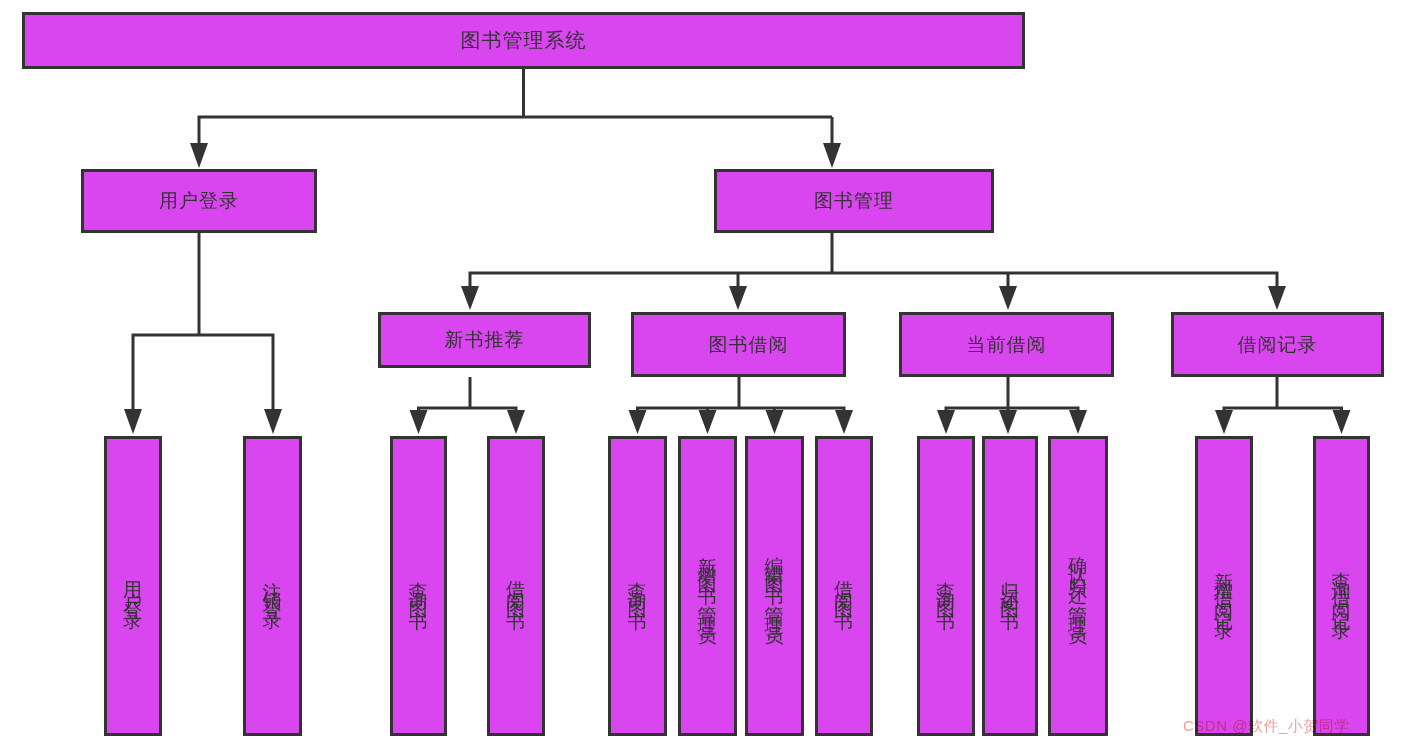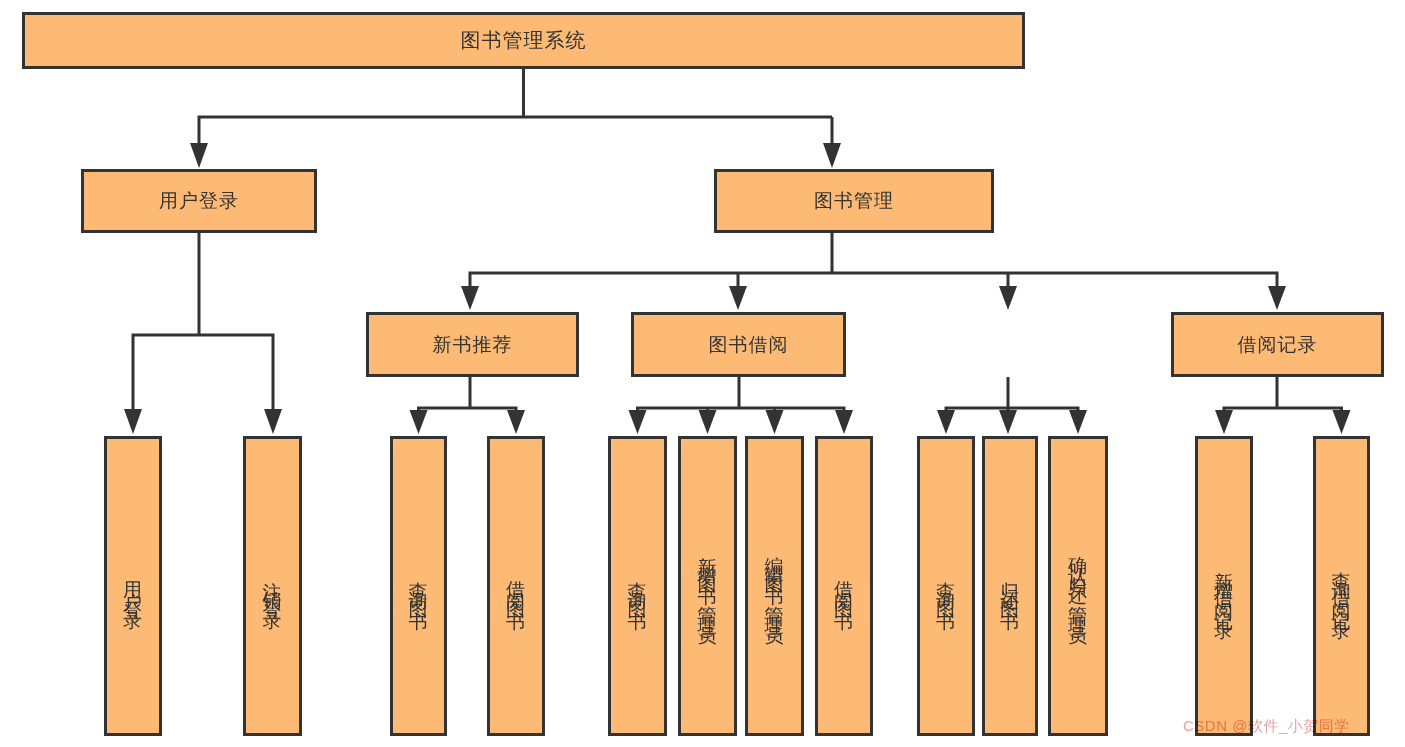"图书管理系统" .node { background: #fdba74 -> #d946ef }
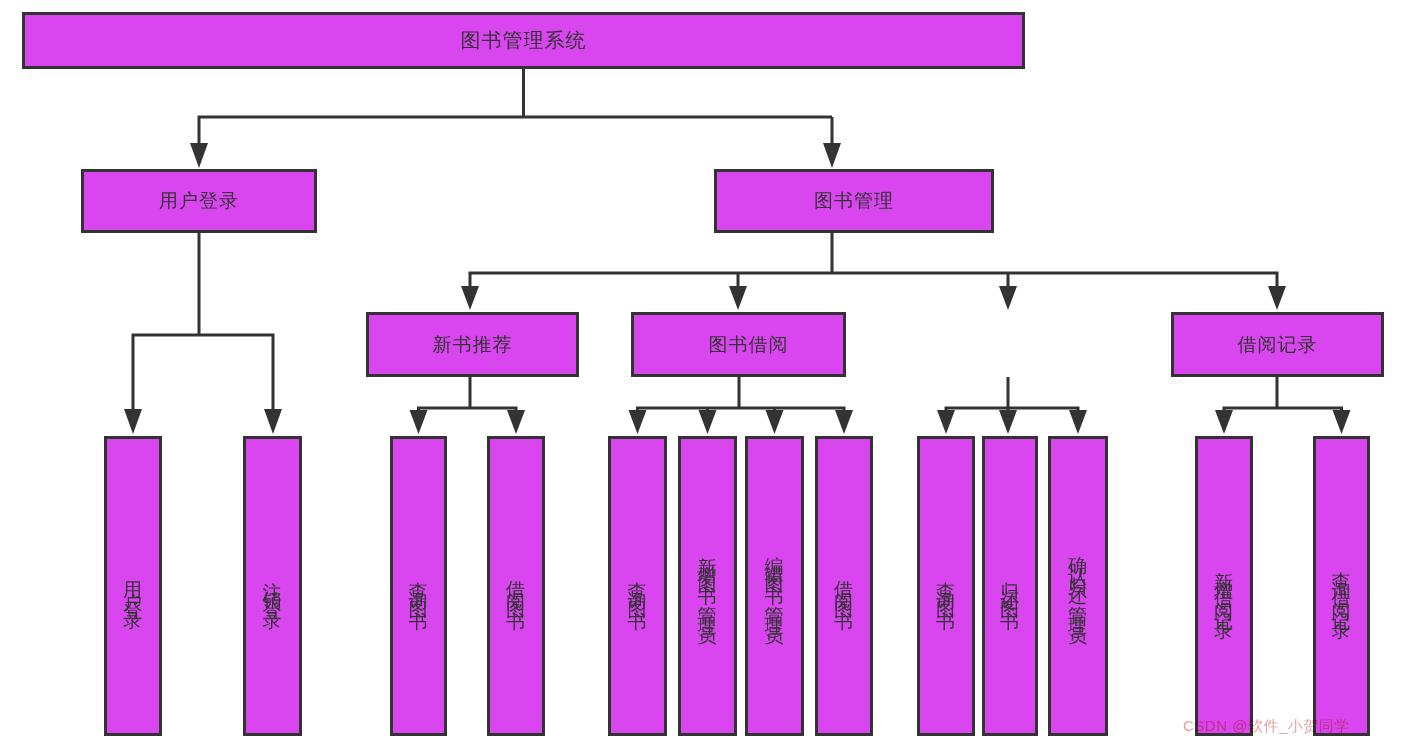"新书推荐" div.node { height: 65px -> 56px; left: 366px -> 378px }
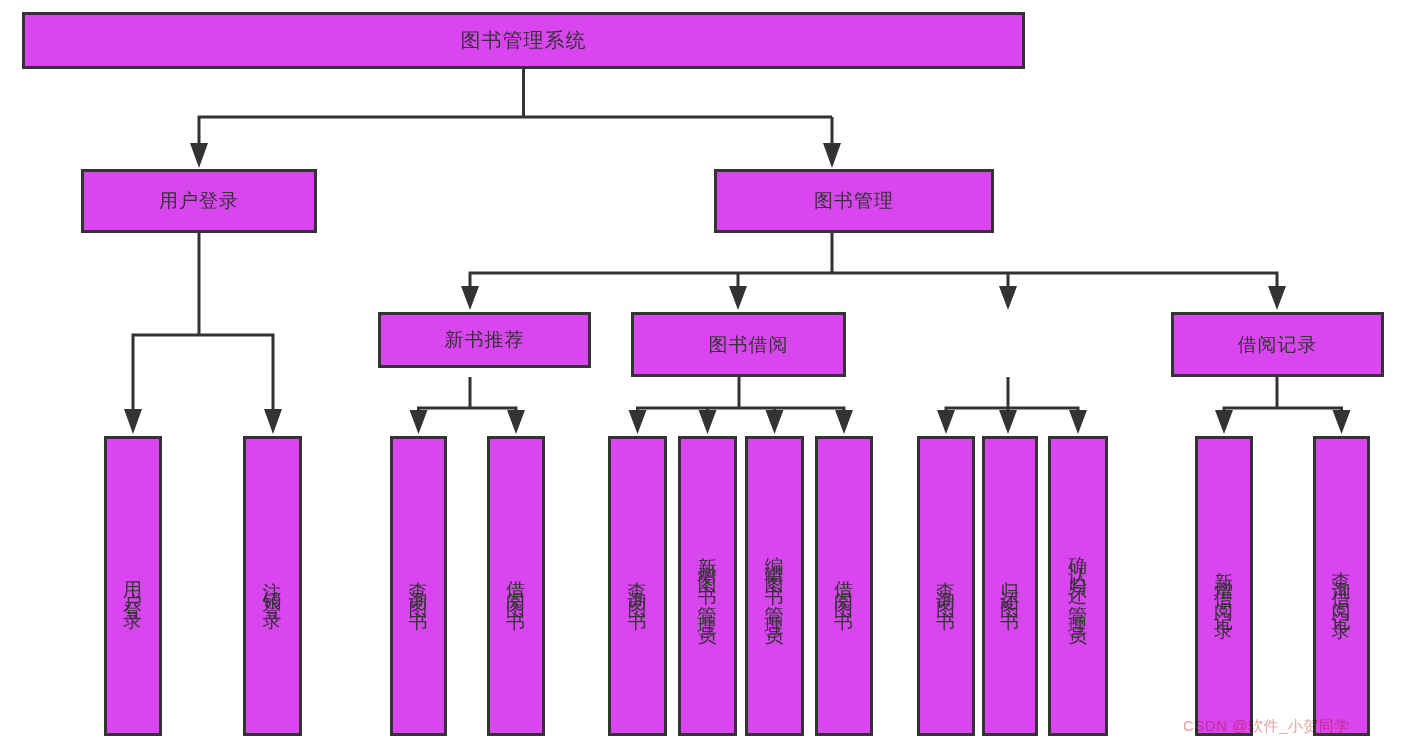"当前借阅" div.node { html: none -> <div> <span>当前借阅</span> </div> }
